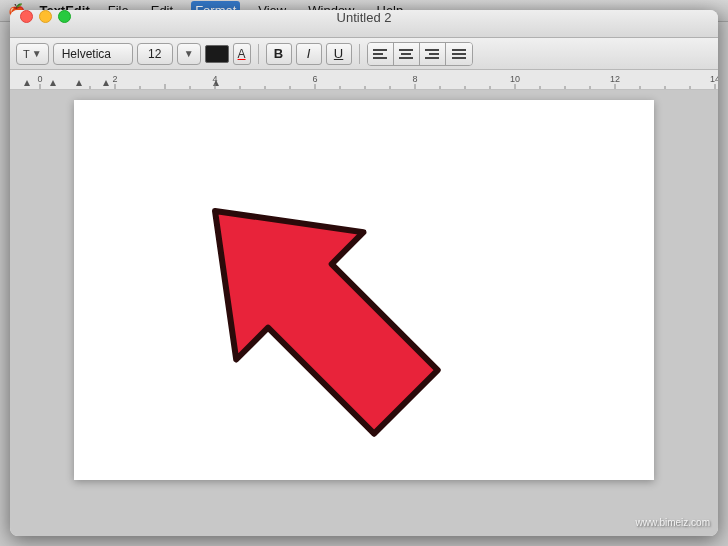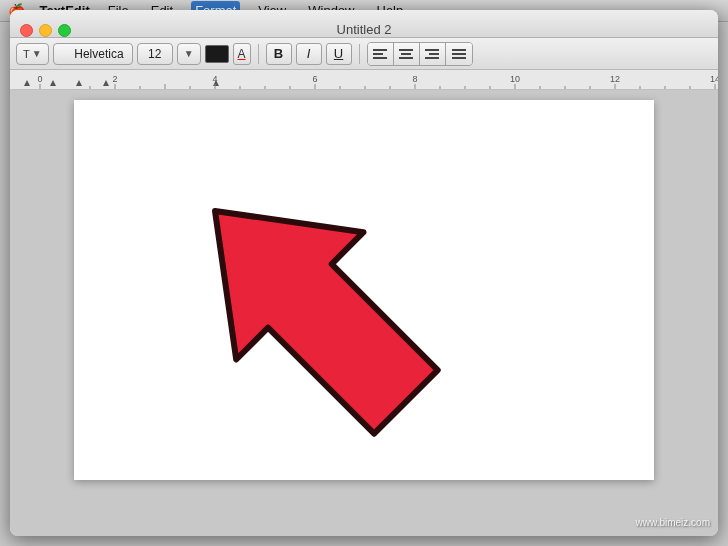"Untitled 2" .title-bar { align-items: flex-end -> flex-start }
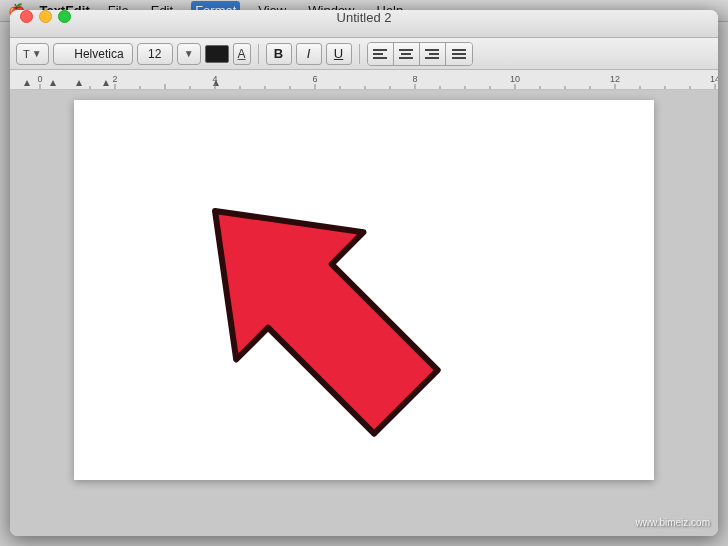"Helvetica" .toolbar-text-btn { justify-content: flex-end -> none }
